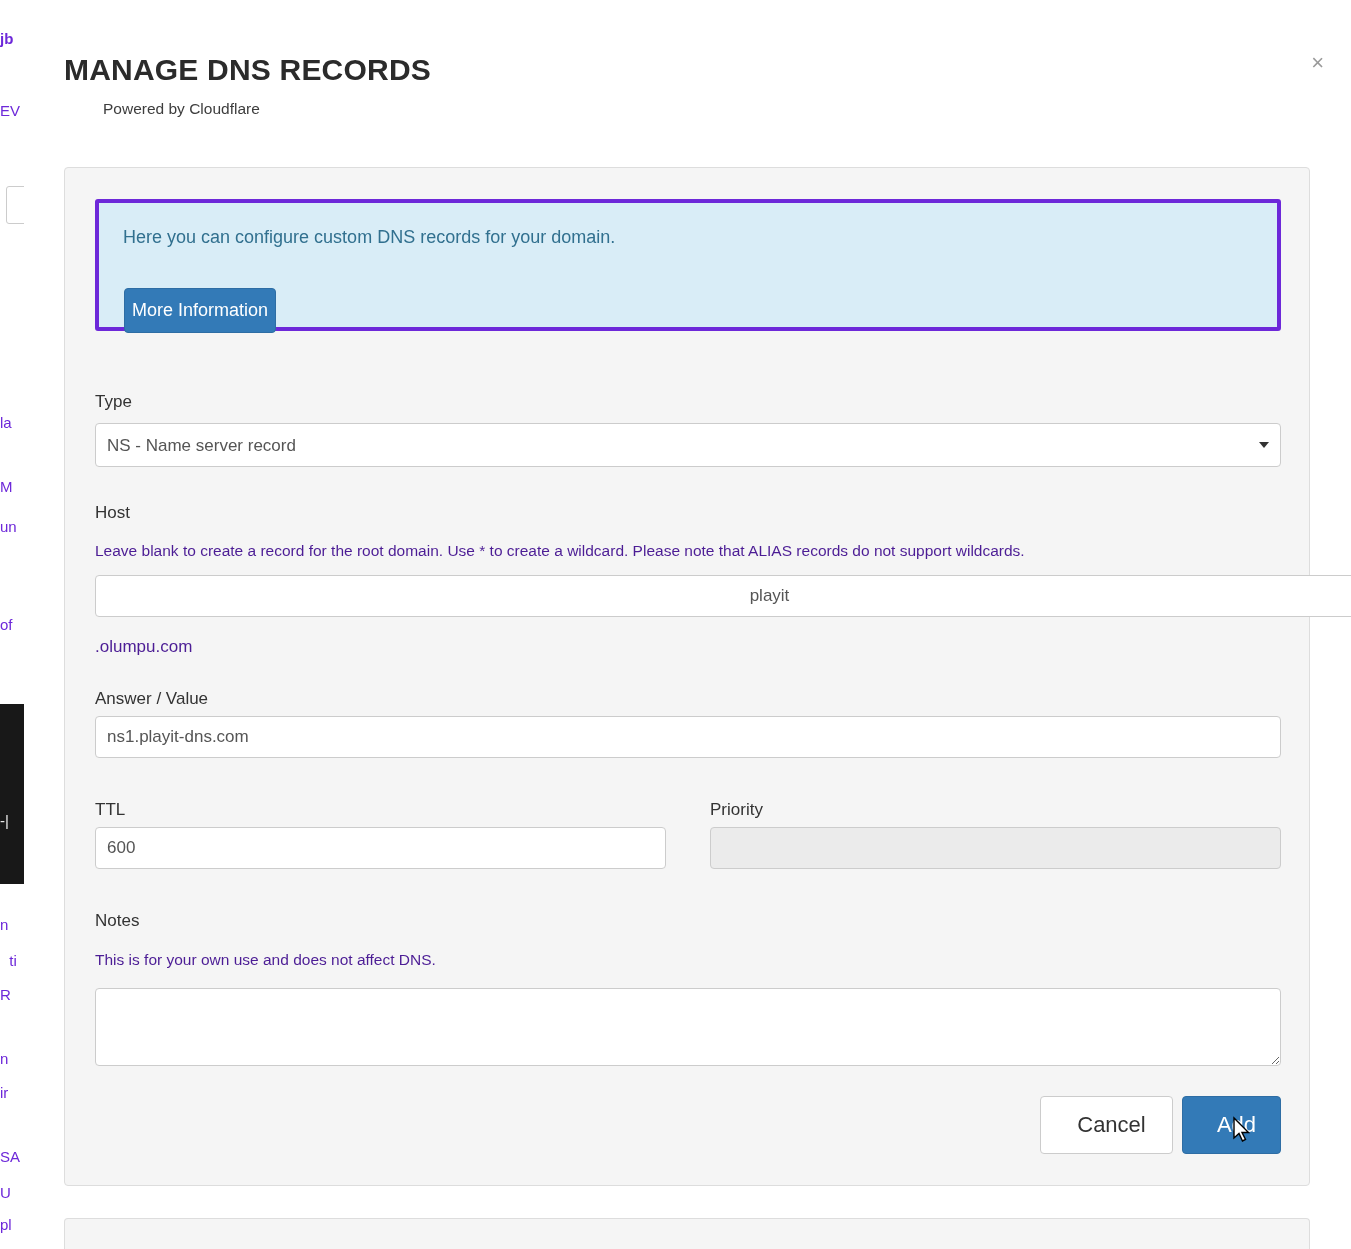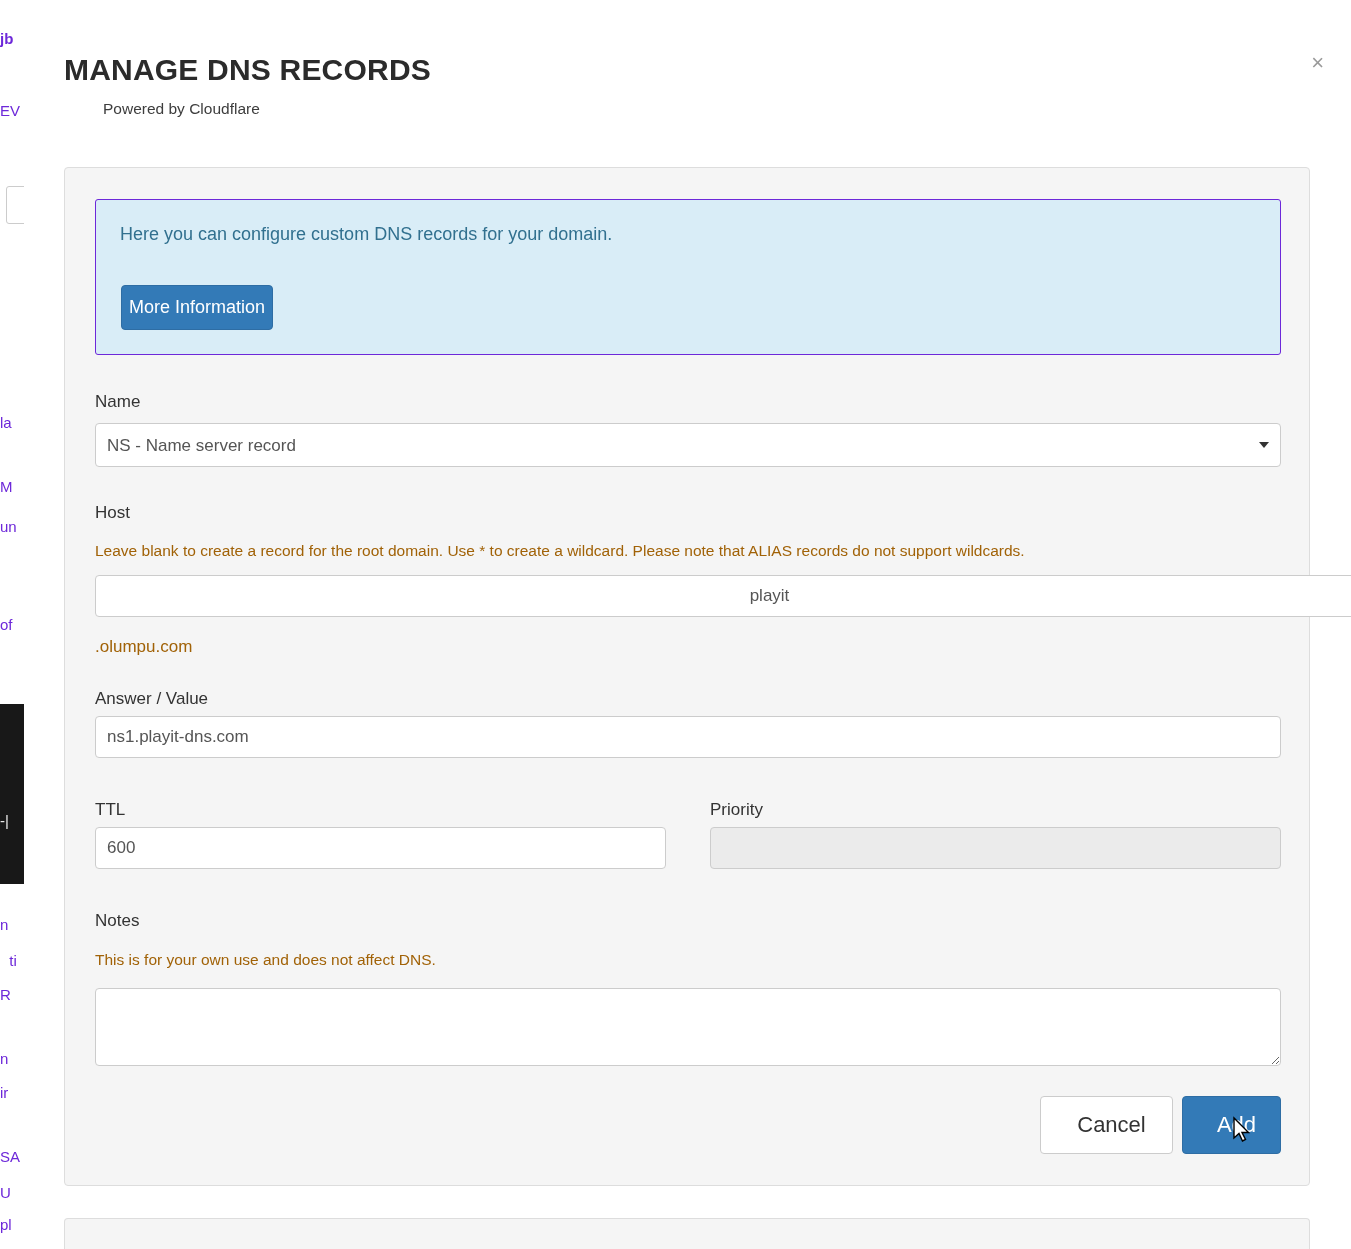"Here you can configure custom" #info-box { border: 1px solid #6d28d9 -> 4px solid #6d28d9; height: 156px -> 132px }
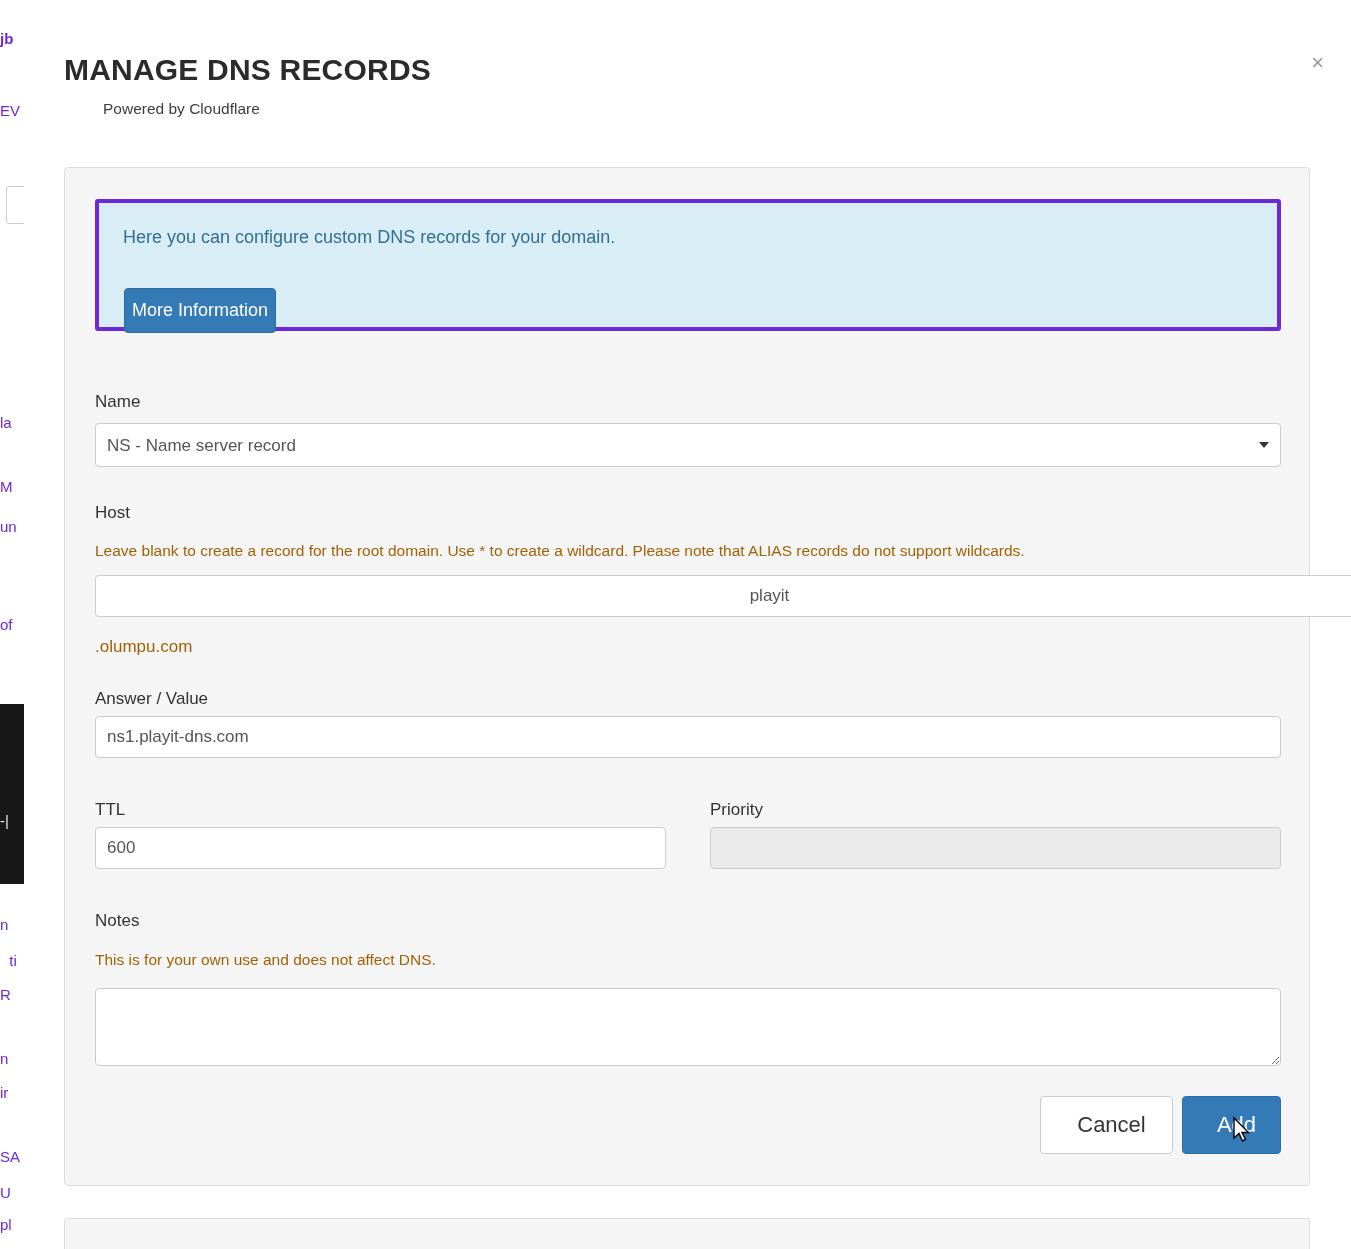"Name" div.field-label { text: Name -> Type }
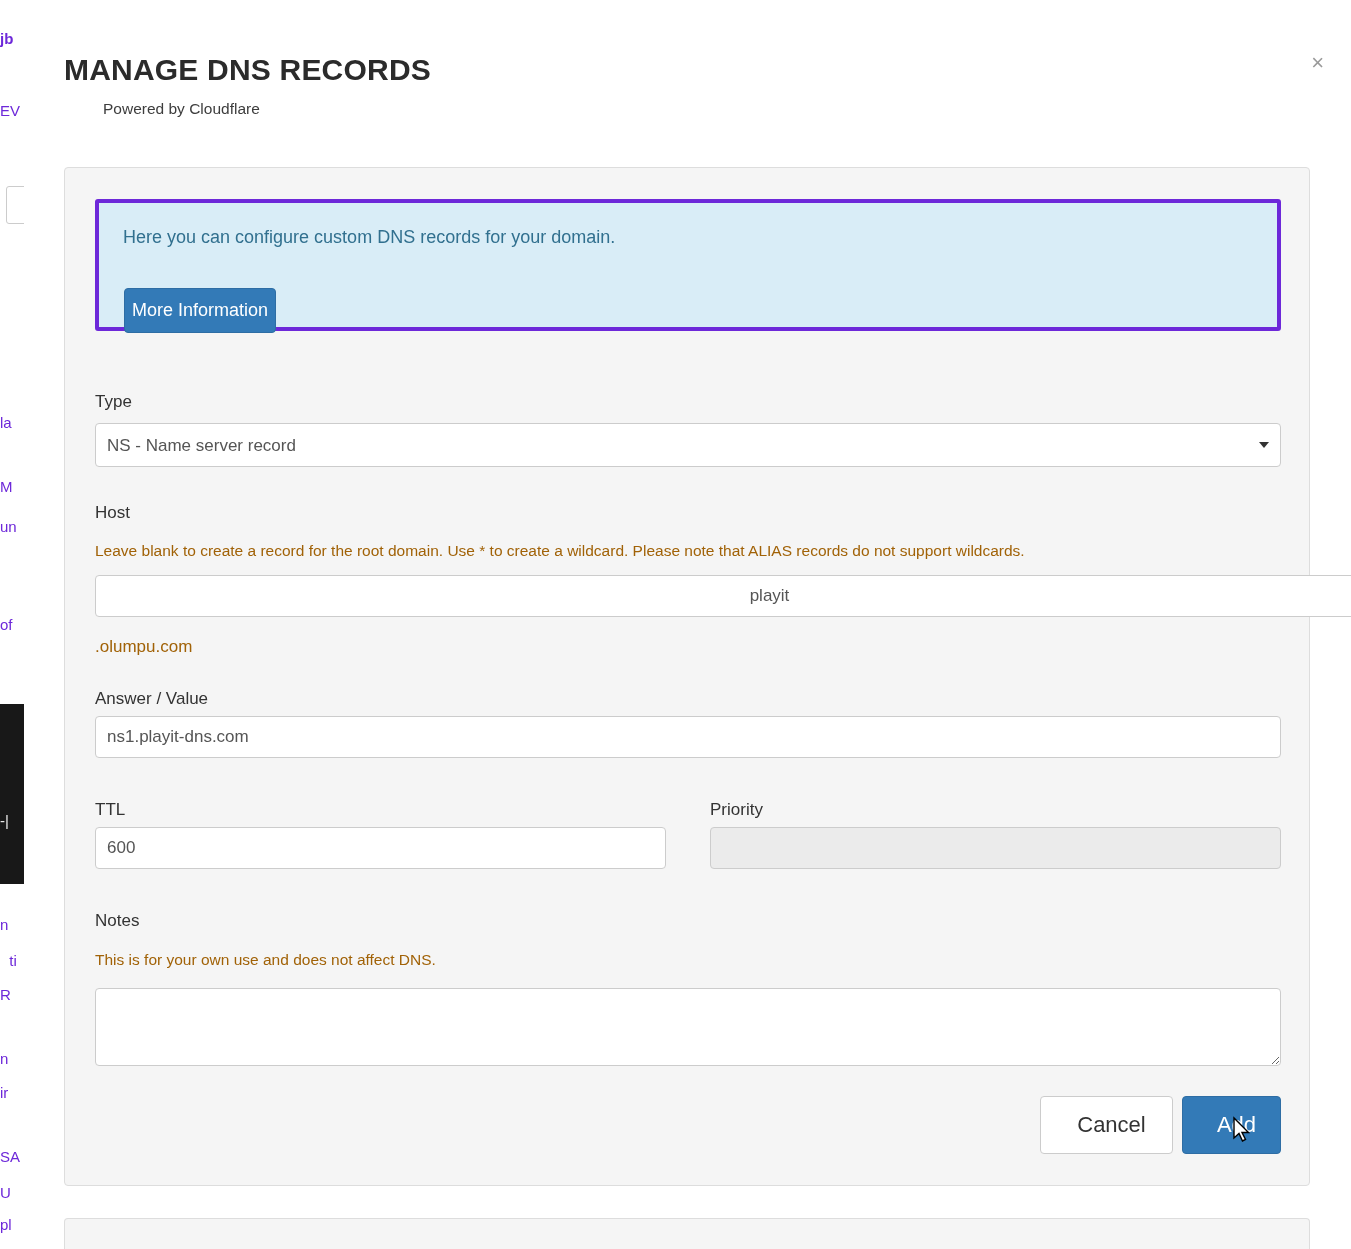"Leave blank to create a" .field-help { color: #a16207 -> #4c1d95 }
